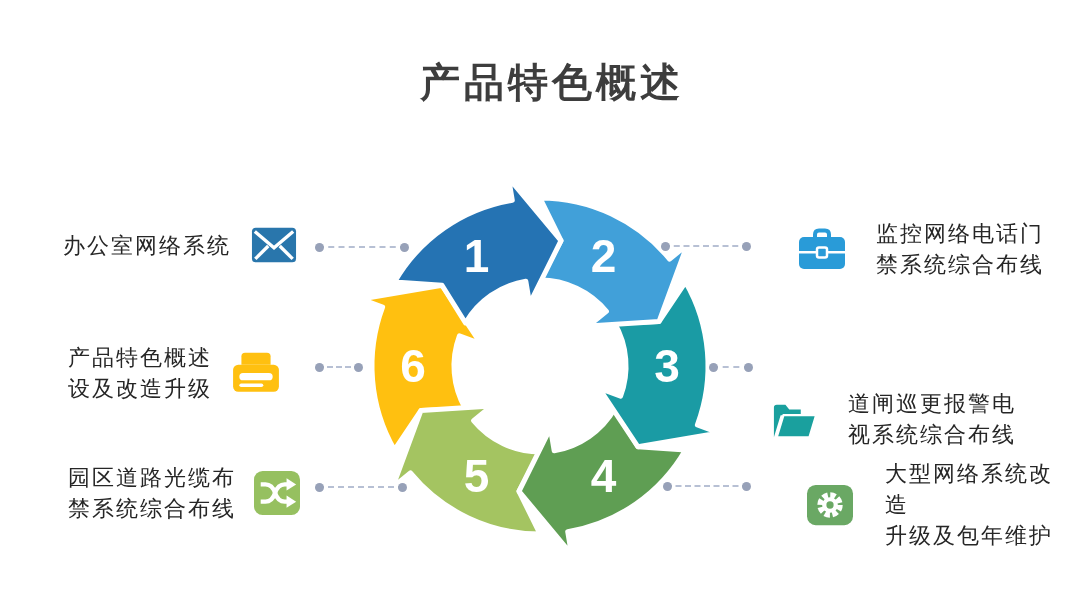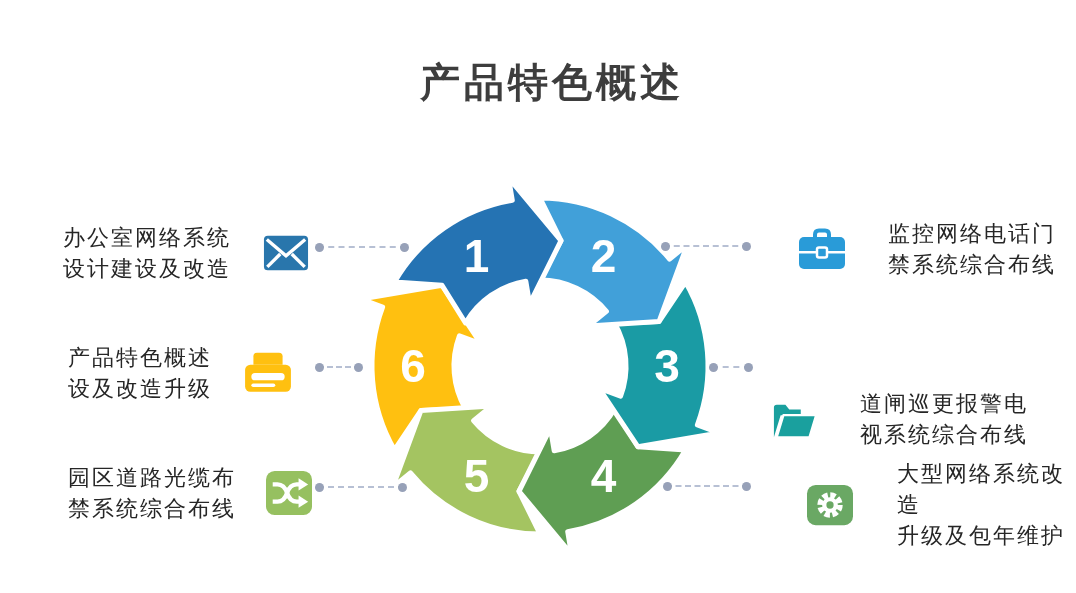"办公室网络系统" .feature { gap: 12px -> none }
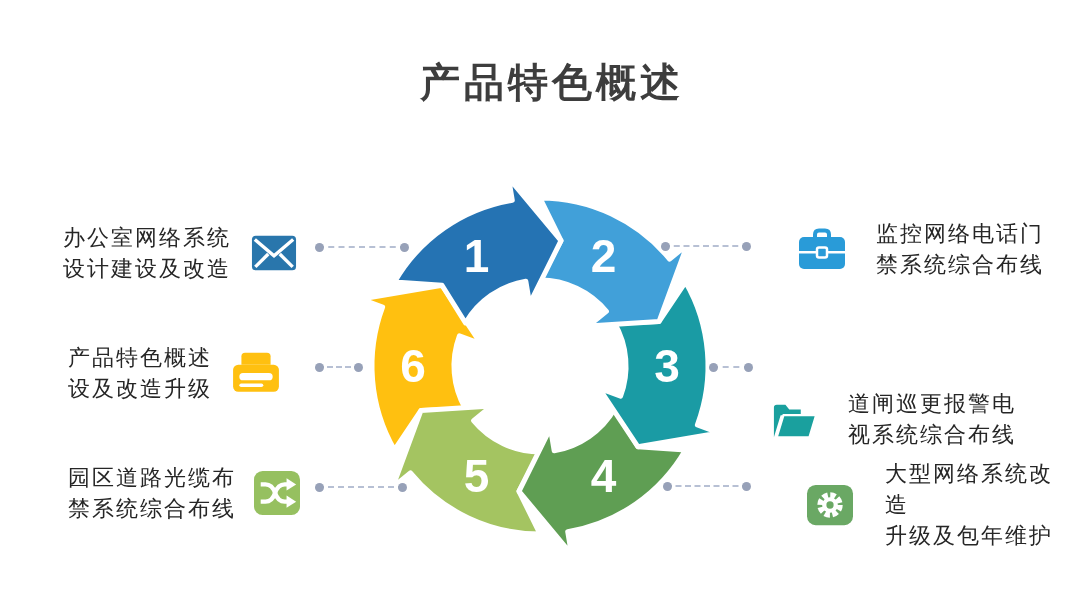"设计建设及改造" div { html: <div>设计建设及改造</div> -> none }
